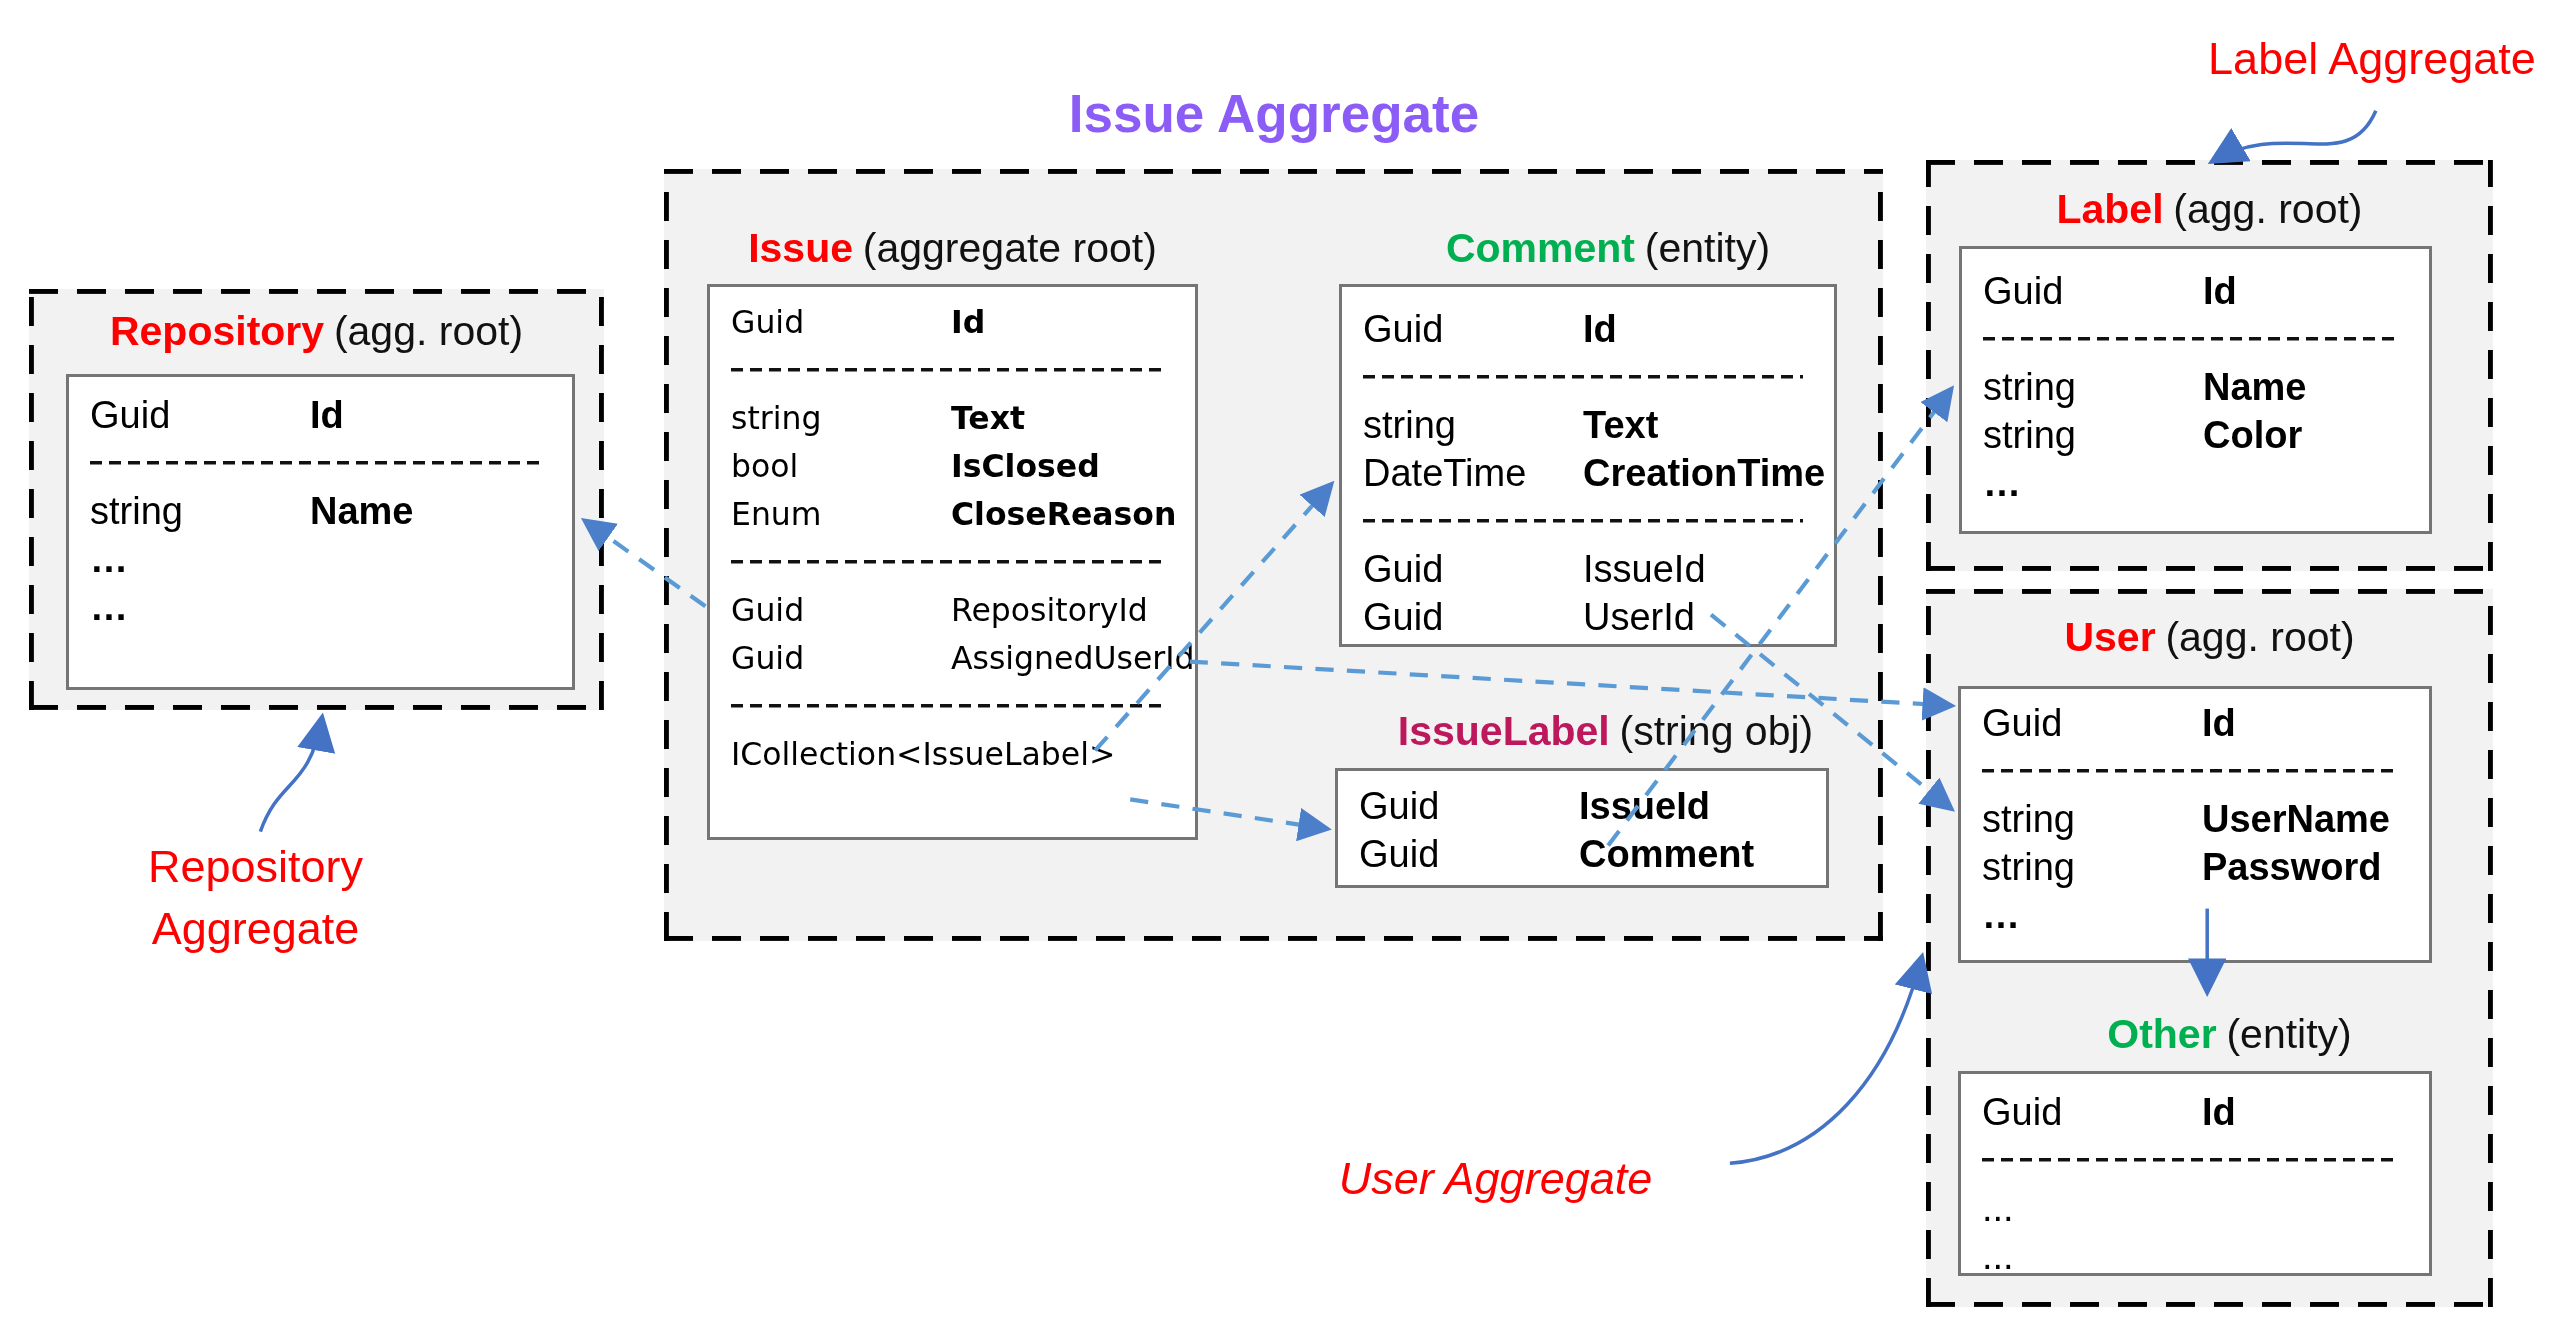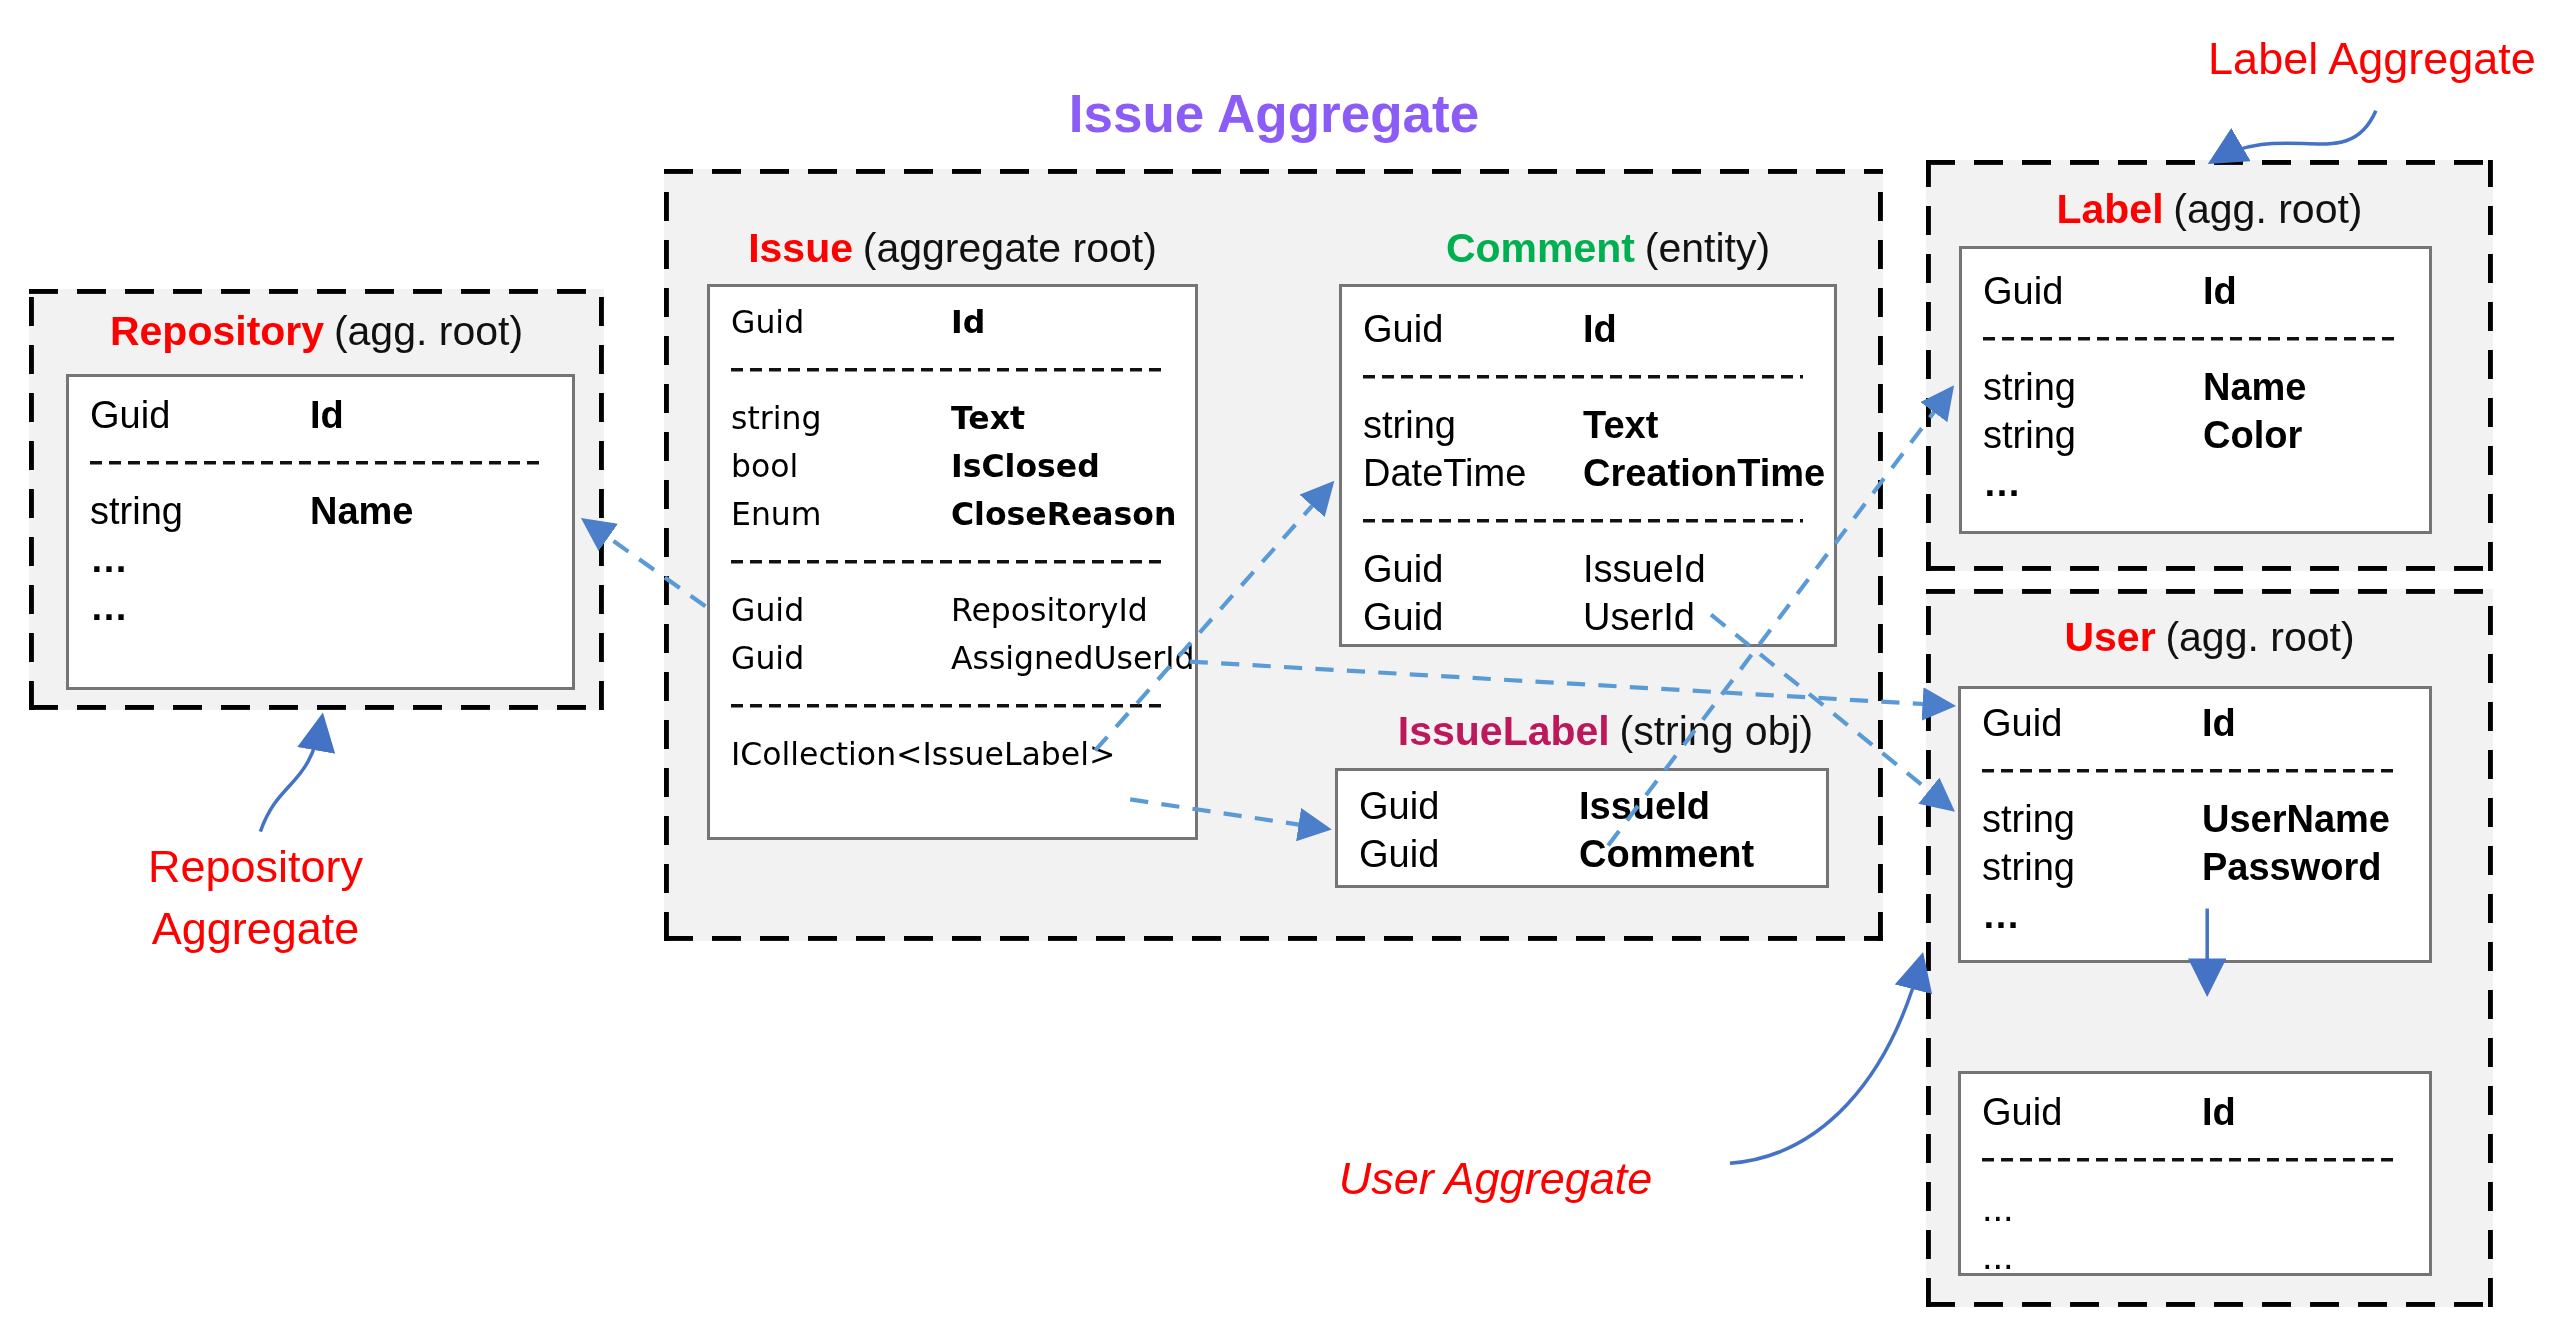"Other (entity)" div.ebox-title { html: none -> <div> <span>Other</span><span>(entity)</span> </div> }
